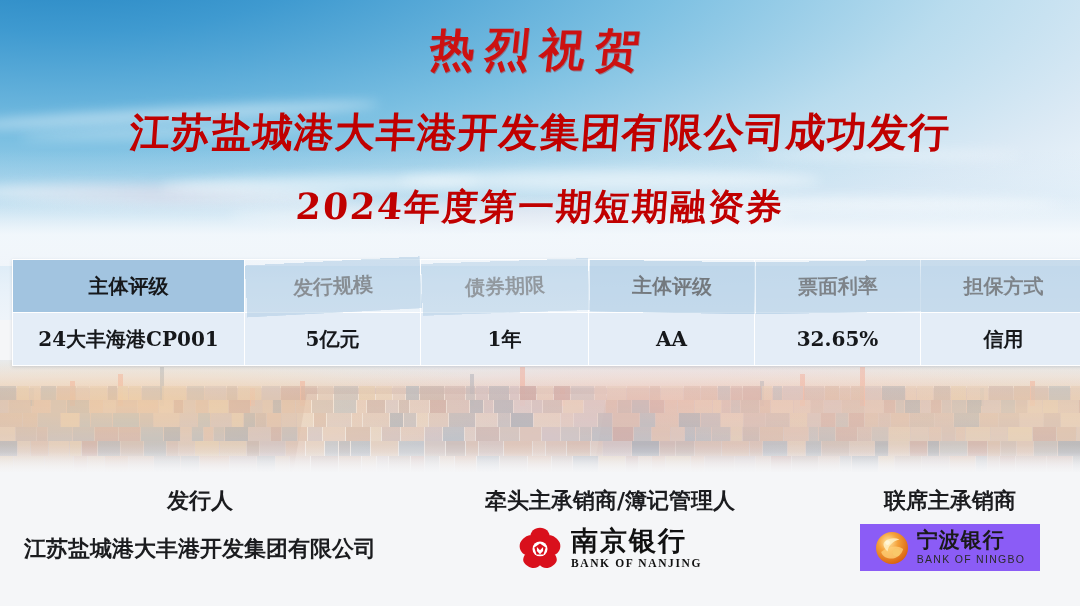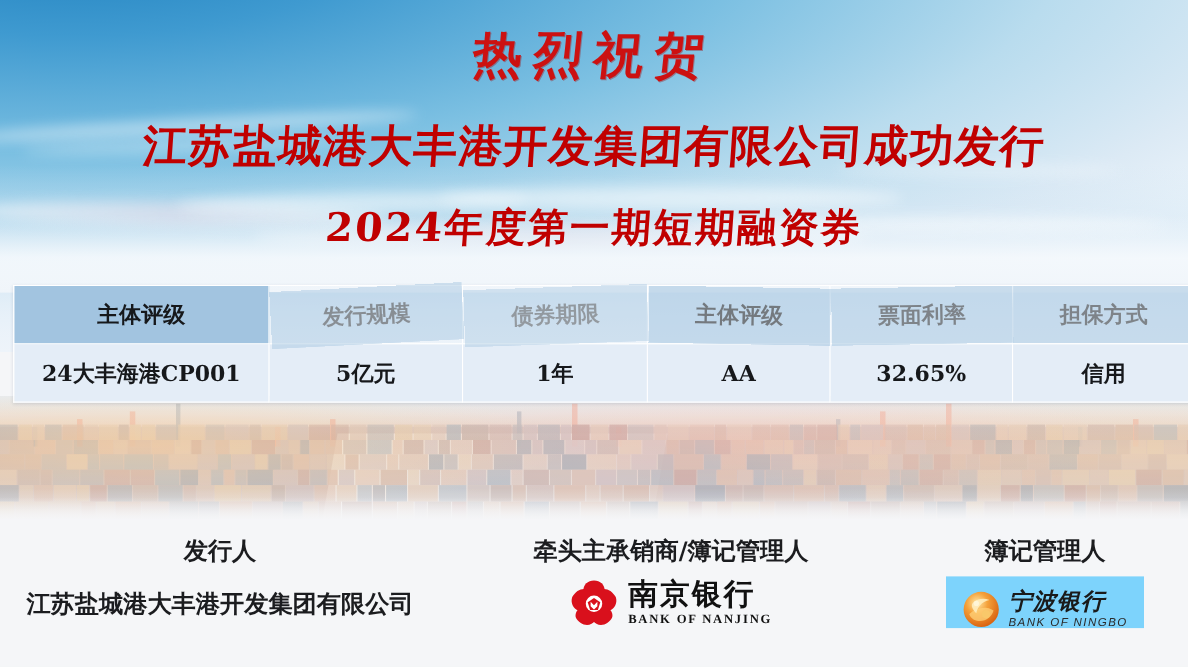"簿记管理人" div.flabel { text: 簿记管理人 -> 联席主承销商 }
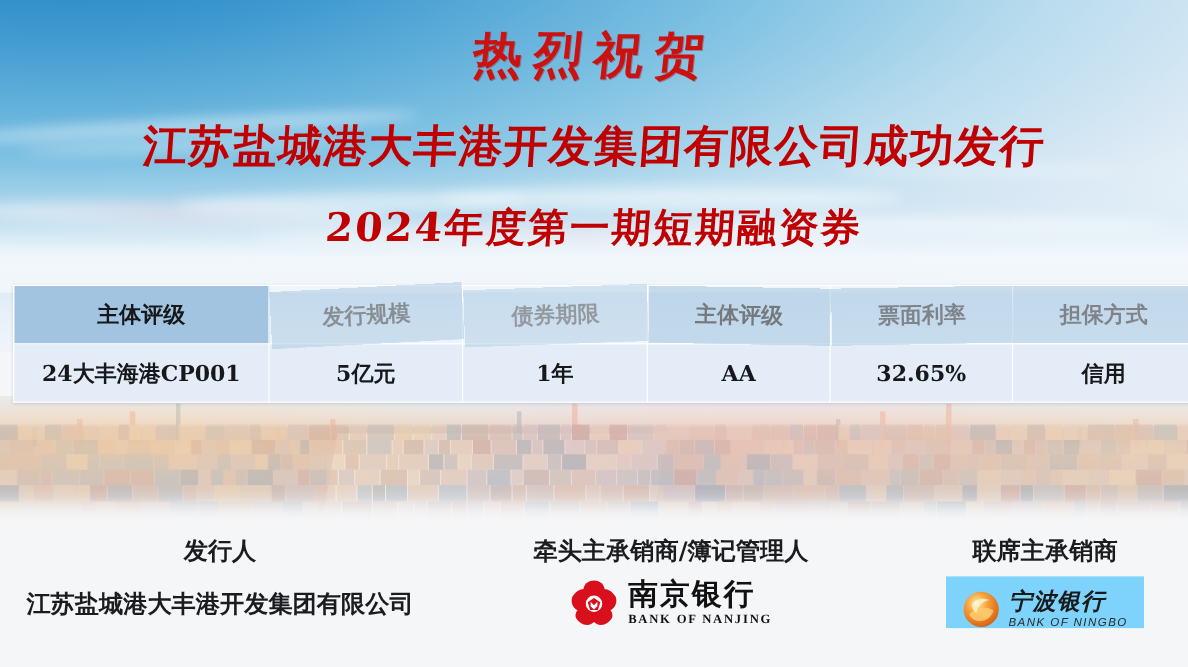"宁波银行" .nb-plate { align-items: flex-end -> center; background: #7dd3fc -> #8b5cf6; font-style: italic -> none }
